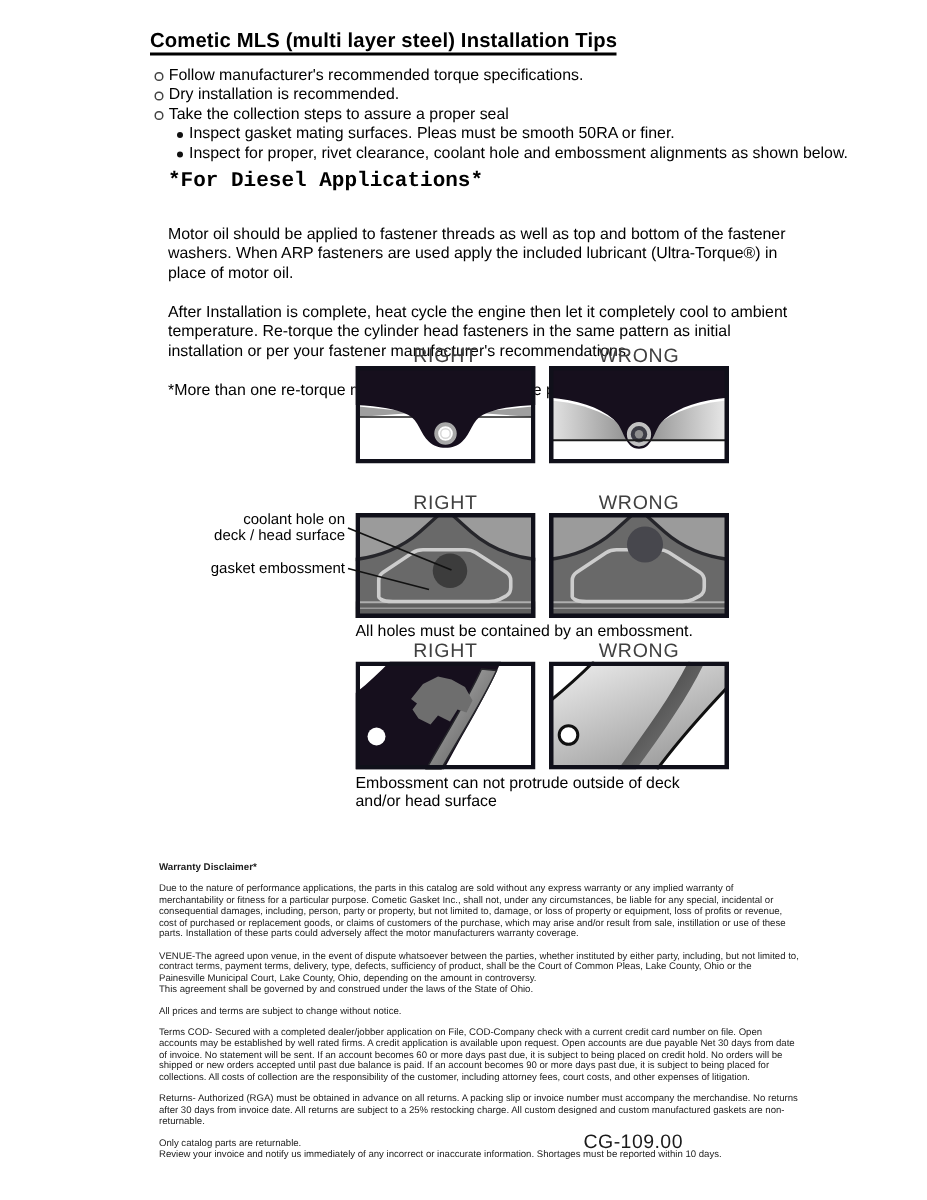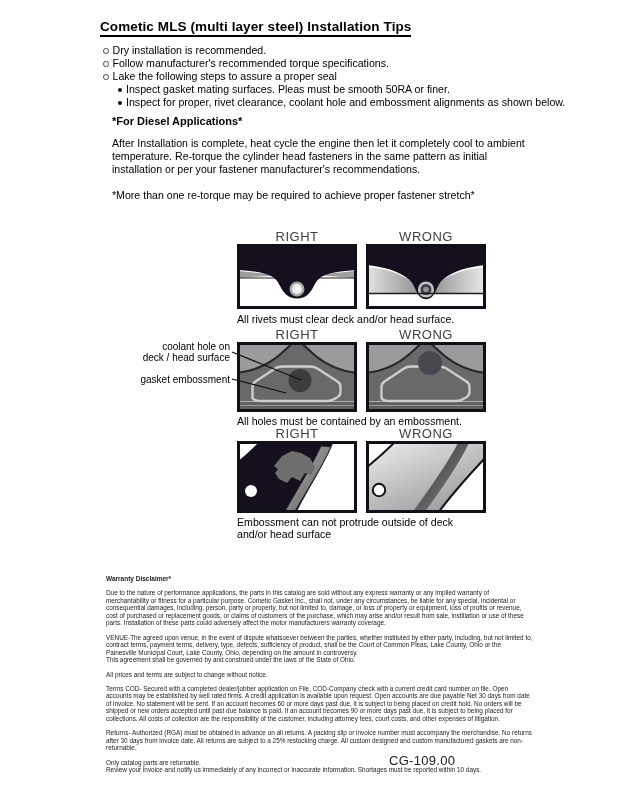"Dry installation is recommended." div.bullet-row { order: before "Follow manufacturer's recommended torque" -> after "Follow manufacturer's recommended torque" }
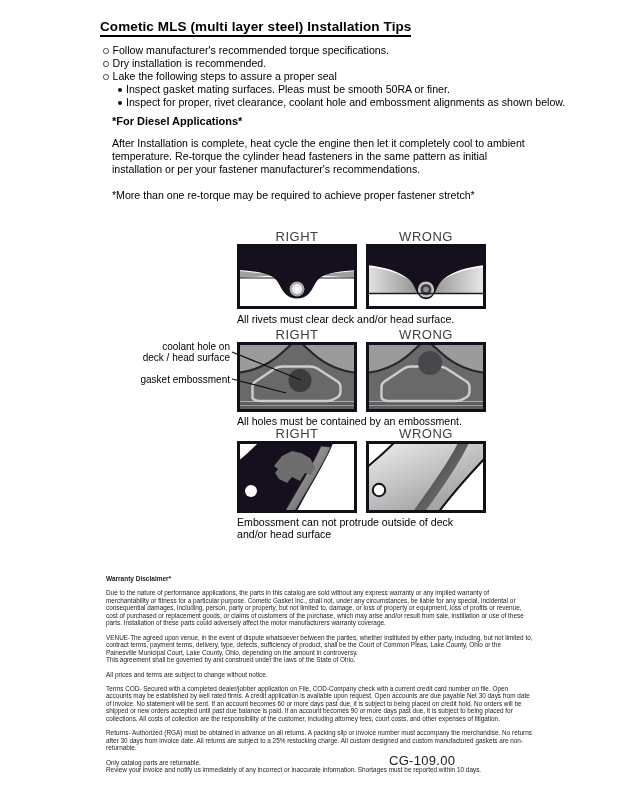"Lake the following steps to" span { text: Lake the following -> Take the collection }
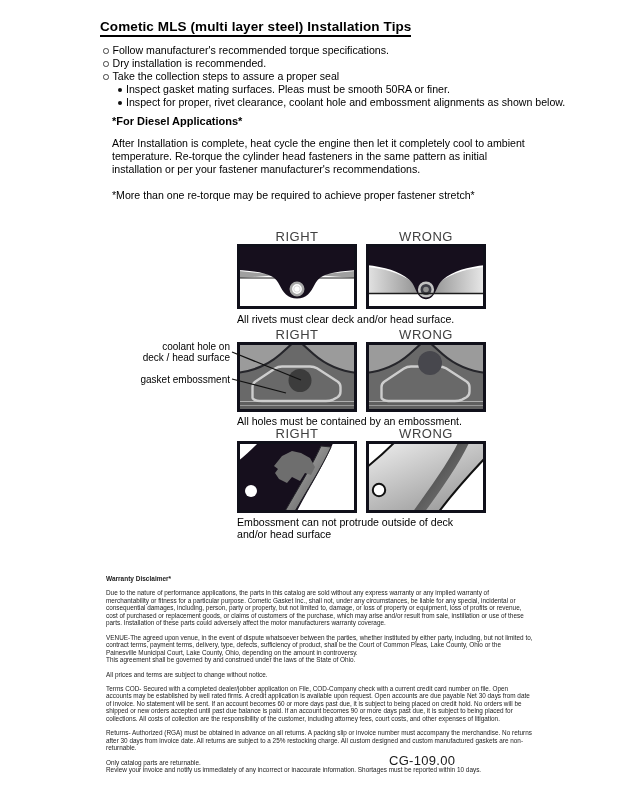"*For Diesel Applications*" .diesel .dh { font-family: none -> Liberation Mono, monospace; font-size: 11px -> 14px; margin: 0 0 9px 0 -> 0 0 22px 0 }
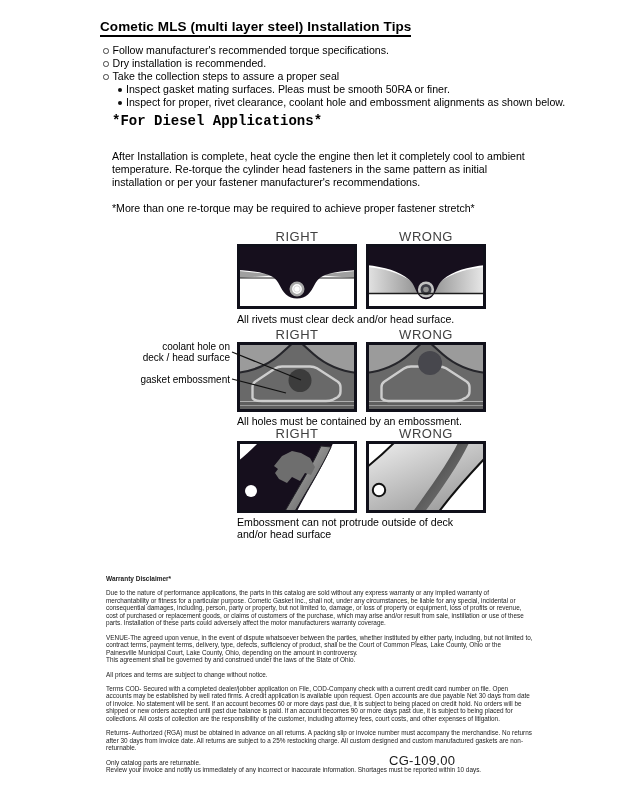"Motor oil should be applied" p { html: none -> <p>Motor oil should be applied to fastener threads as well as top and bottom of the fastener washers. When ARP fasteners are used apply the included lubricant (Ultra-Torque®) in place of motor oil.</p> }
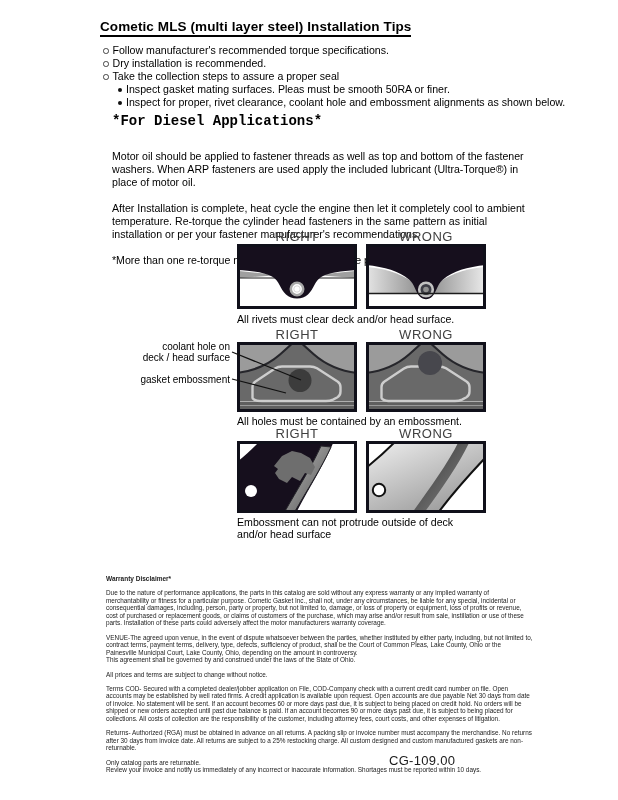"All rivets must clear deck" div.diag-caption { html: <div>All rivets must clear deck and/or head surface.</div> -> none }
